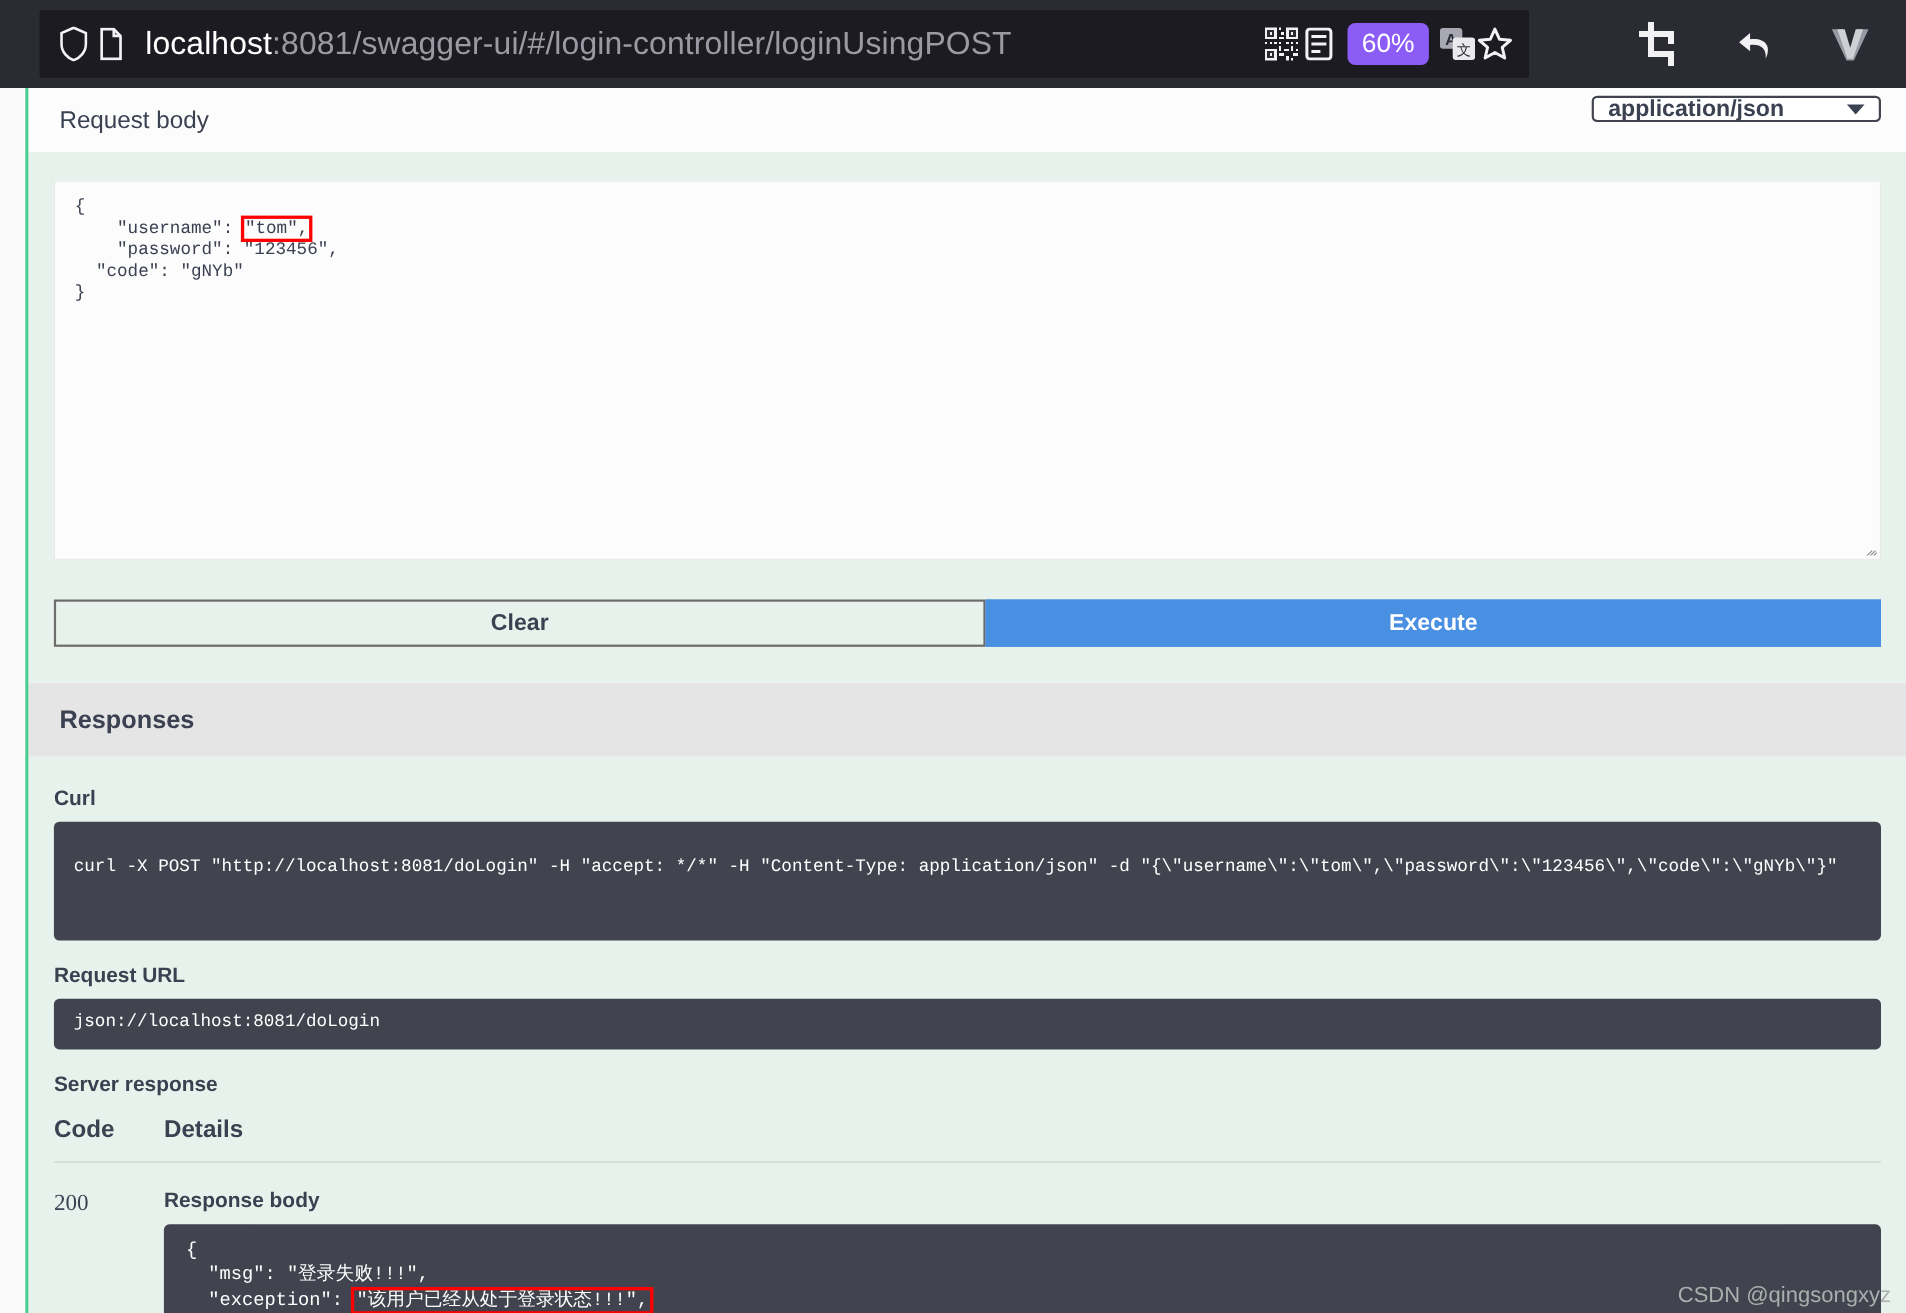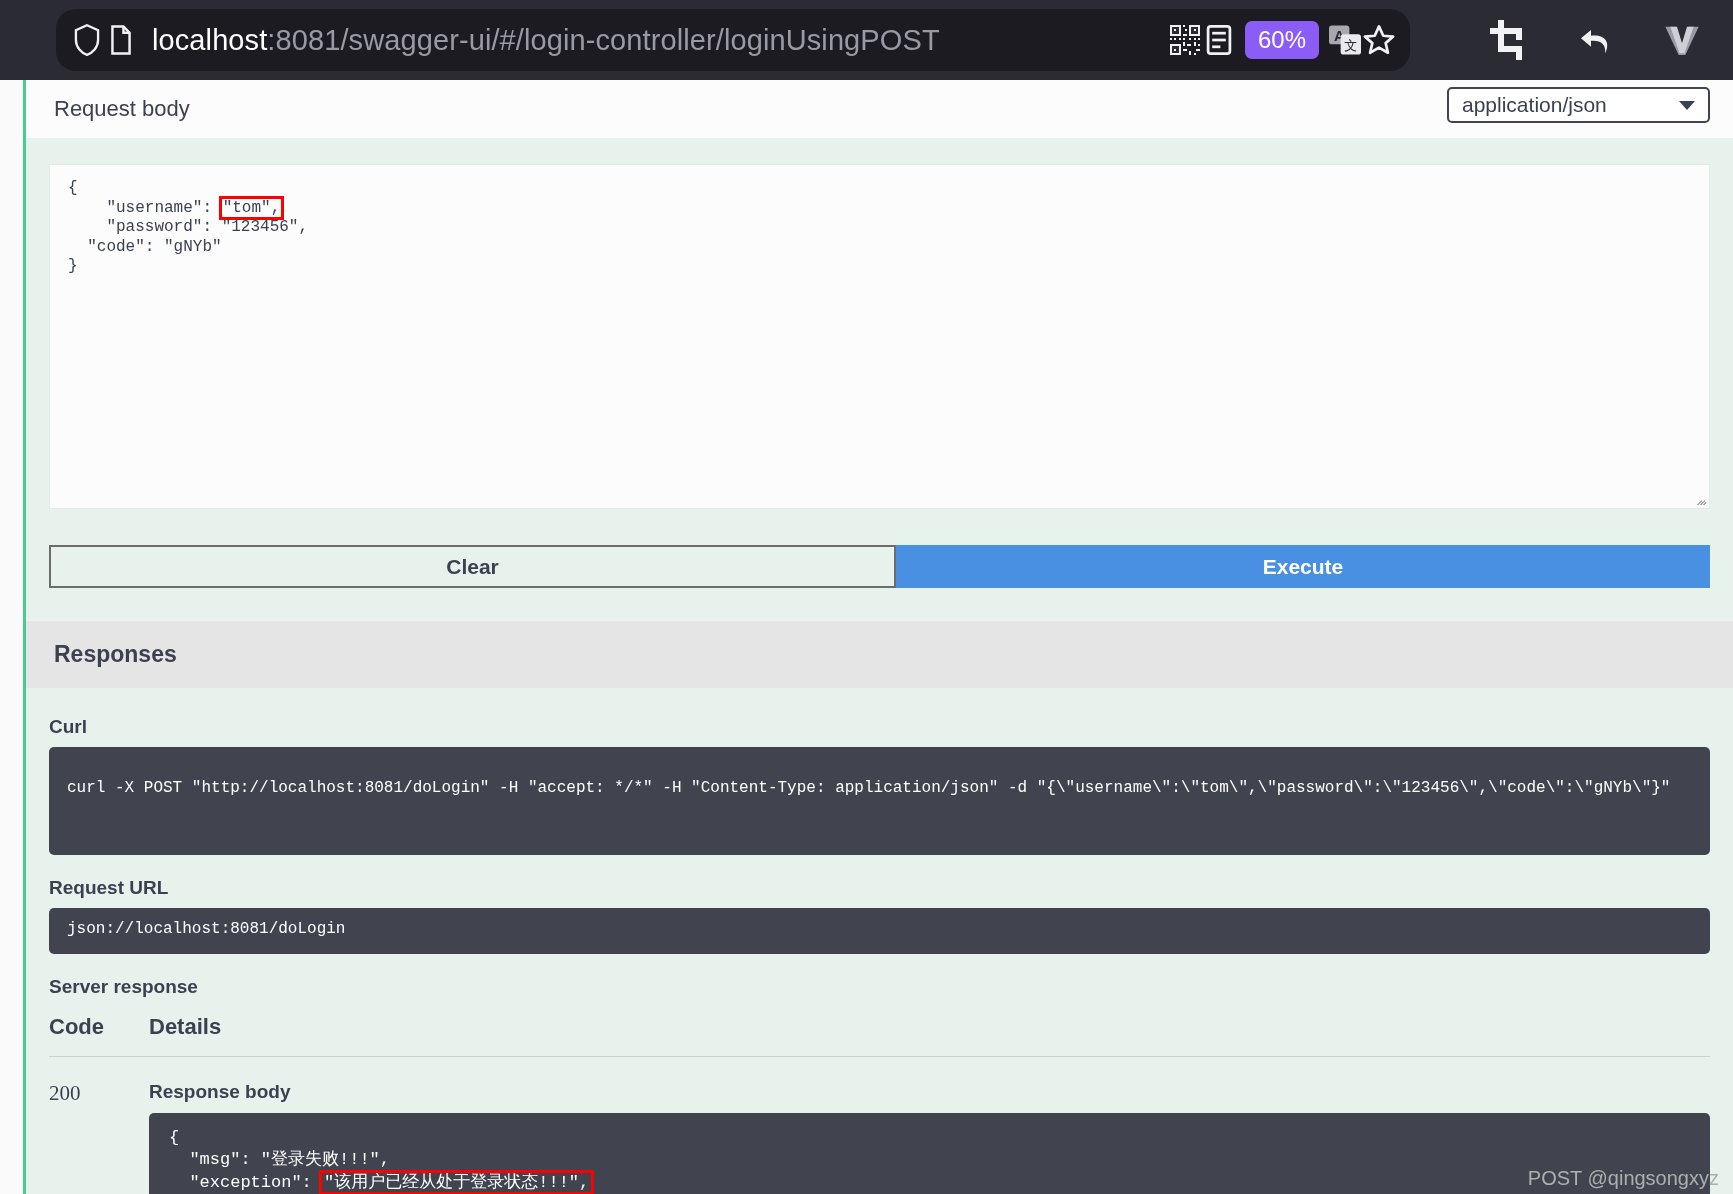"localhost:8081/swagger-ui/#/login-contro" .urlbar { border-radius: 20px -> 3px; margin-left: 56px -> 36px }
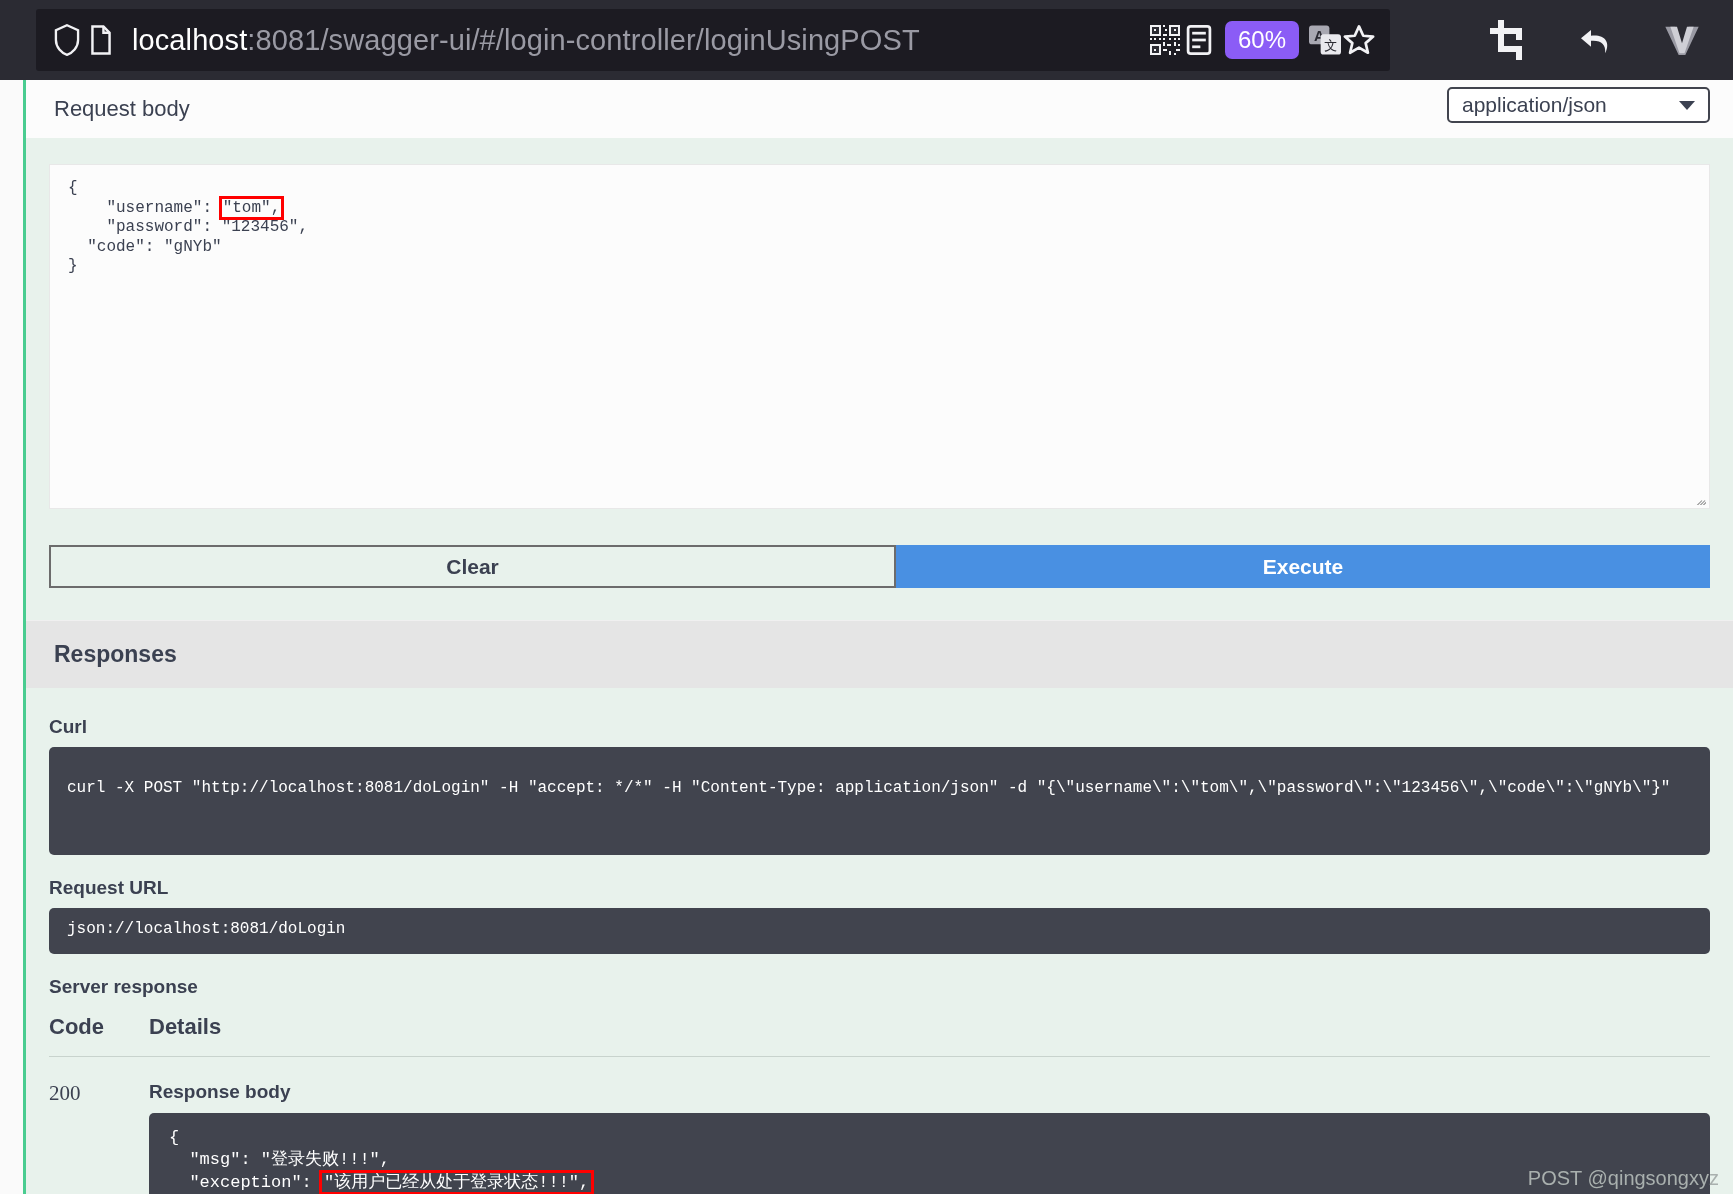"application/json" .content-type { font-weight: normal -> bold; height: 36px -> 24px }
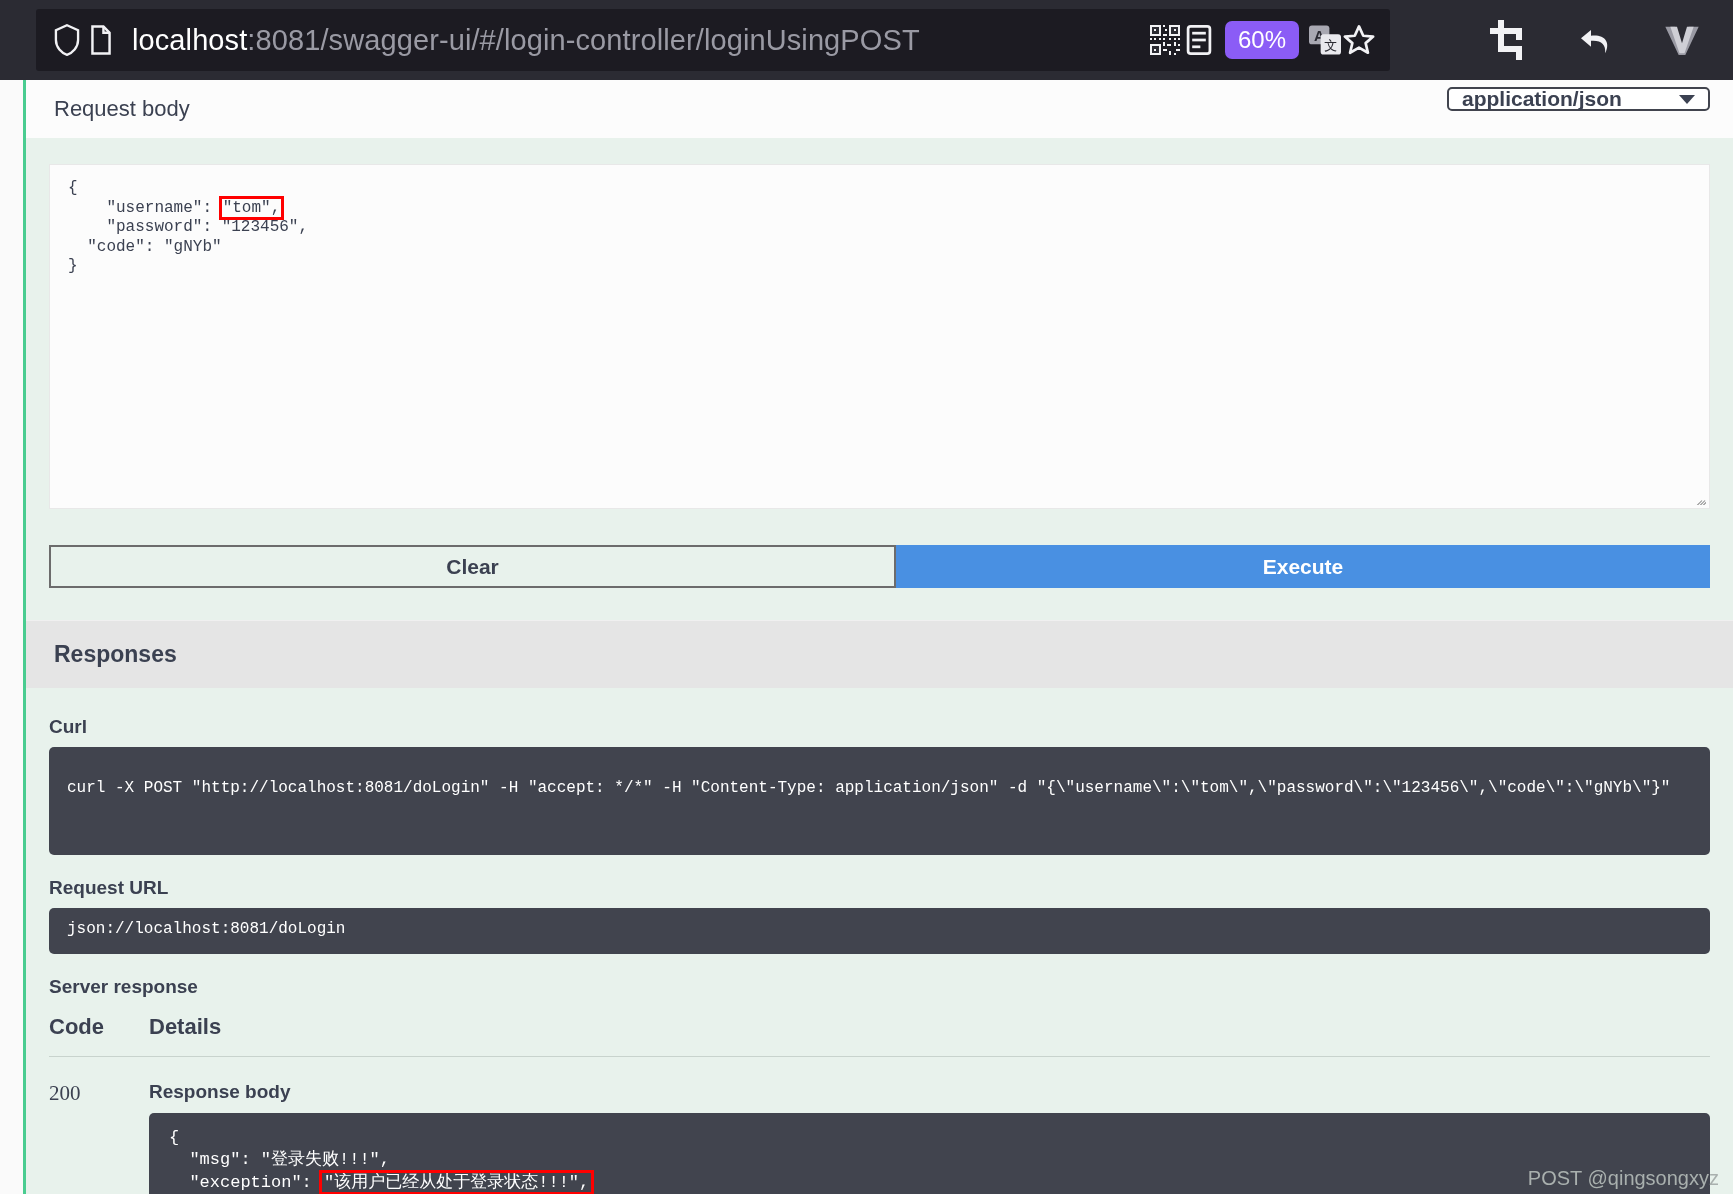"POST @qingsongxyz" div.watermark { text: POST -> CSDN }
